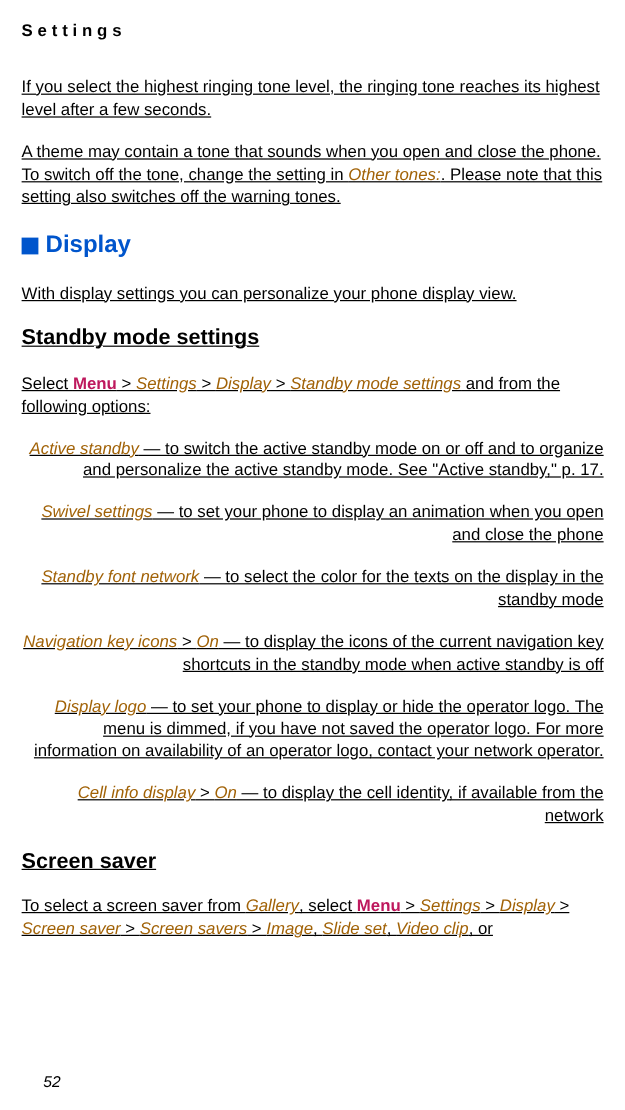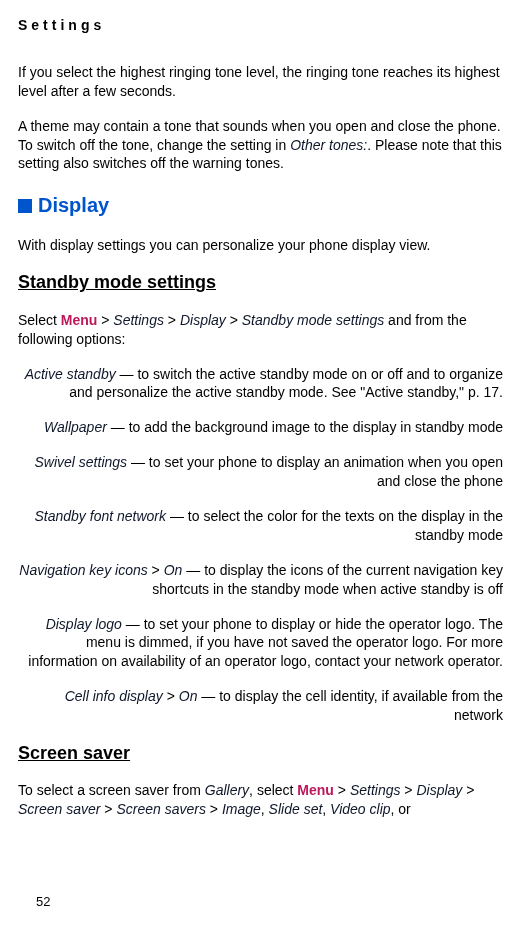"If you select the highest" p { text-decoration: none -> underline }
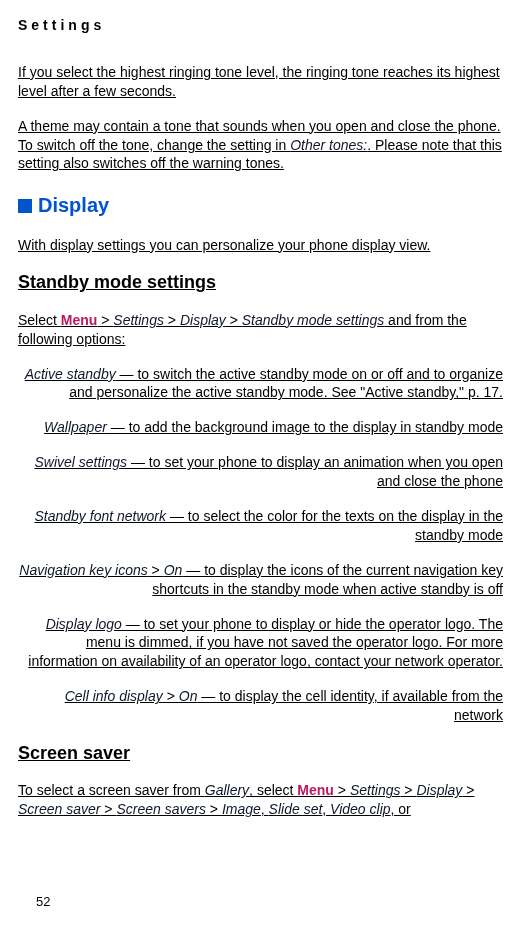"Other tones:" .teal-italic { color: #0f172a -> #a16207 }
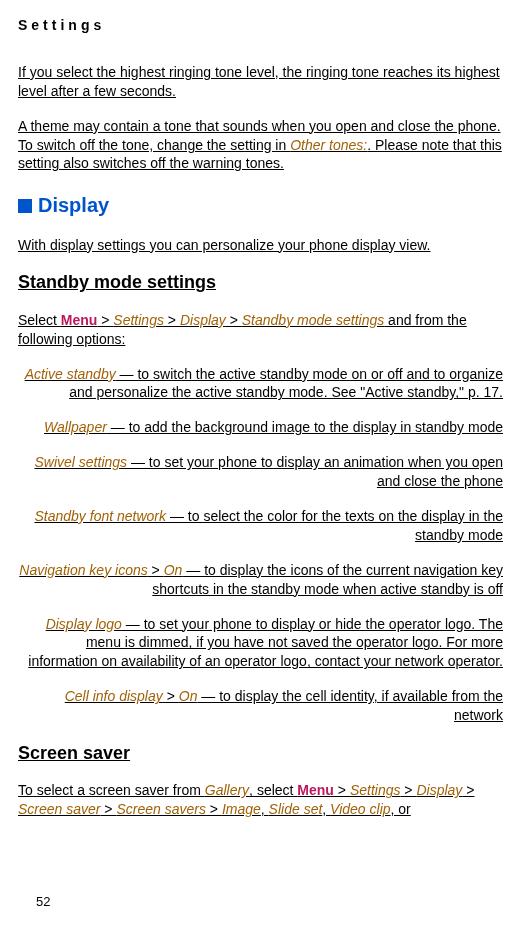"Wallpaper — to add the" p.entry { html: <p> <span>Wallpaper</span><span> — to add the background image to the display in standby mode</span> </p> -> none }
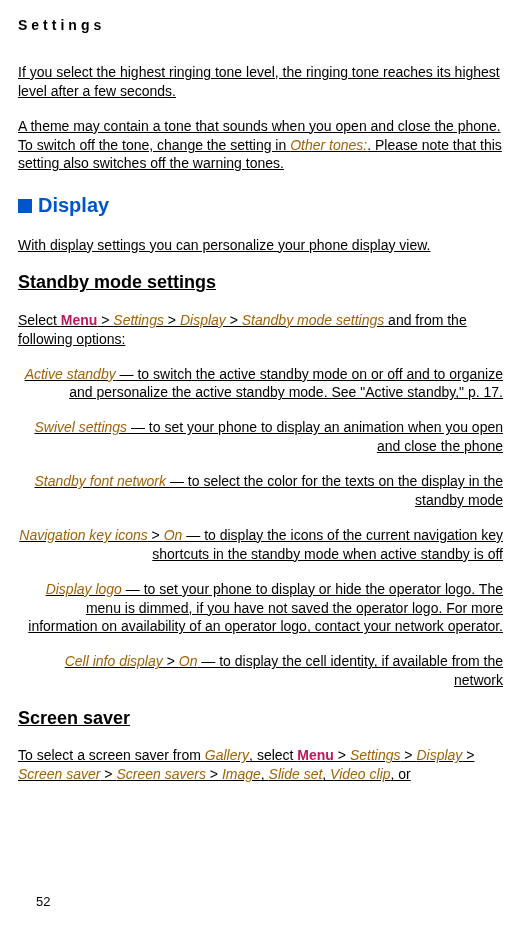"52" .page-num { font-style: none -> italic }
